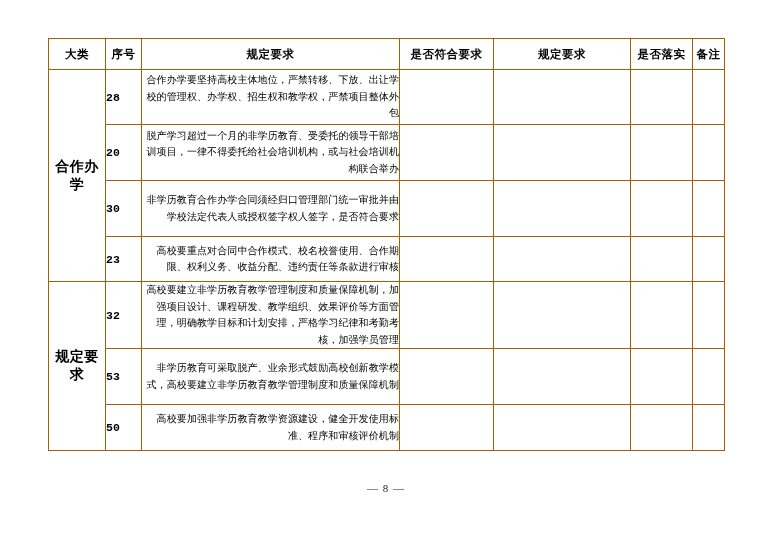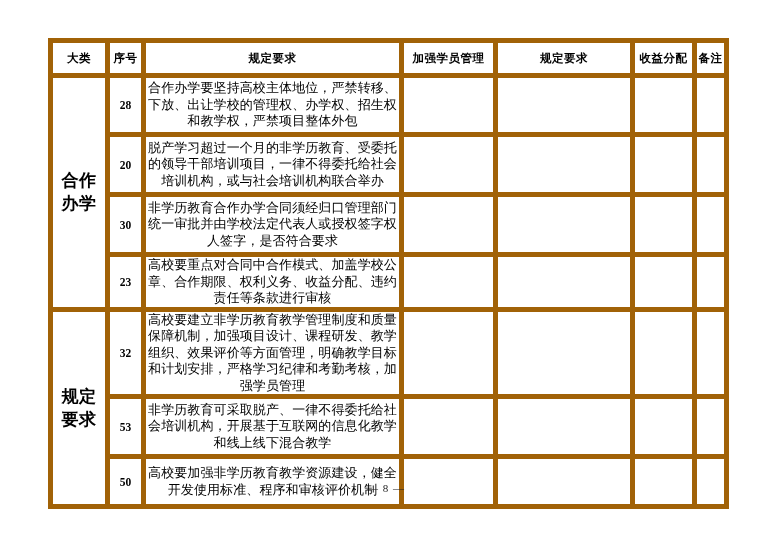"大类" #doc-table td, #doc-table th { border: 5px solid #a16207 -> 1px solid #a16207 }
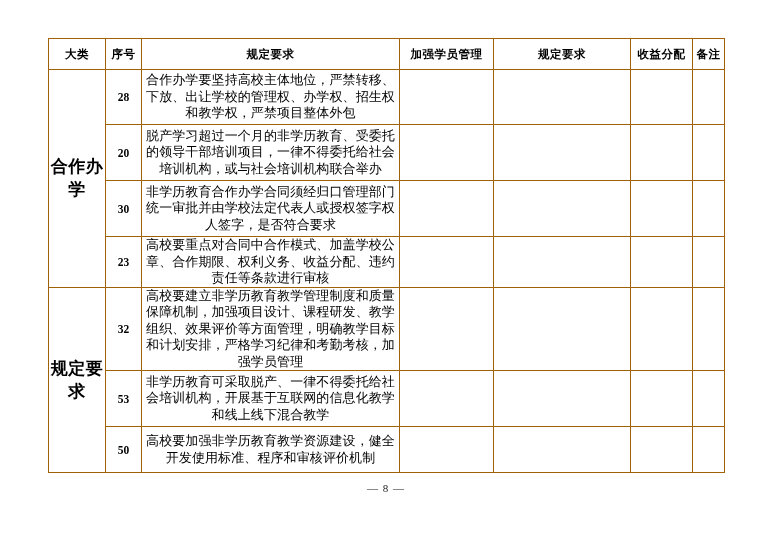"加强学员管理" th { text: 加强学员管理 -> 是否符合要求 }
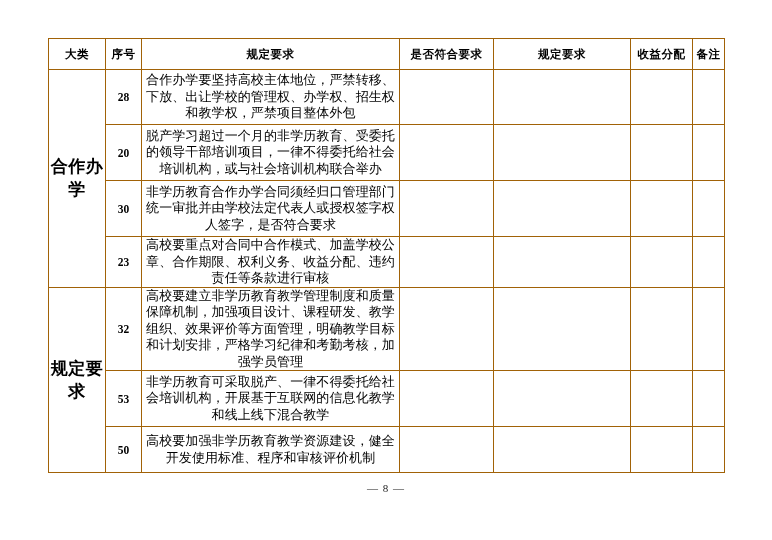"收益分配" th { text: 收益分配 -> 是否落实 }
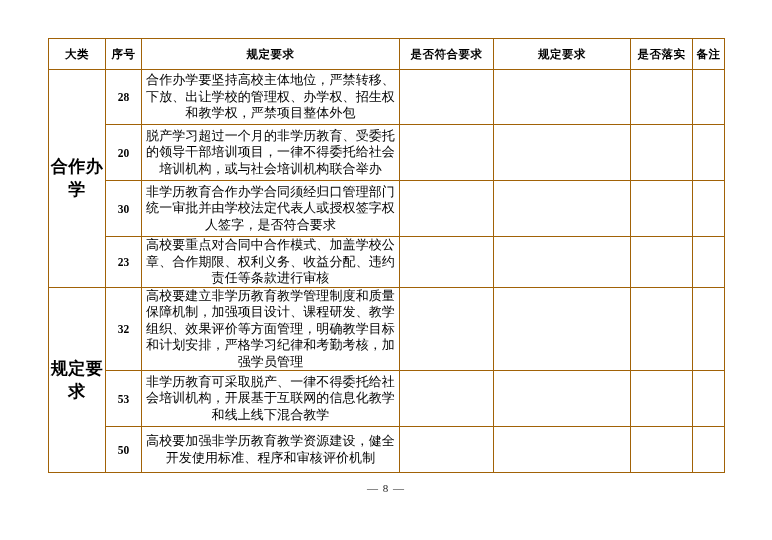"合作办学要坚持高校主体地位，严禁转移、下放、出让学校的管理权、办学权、招生权和教" td.requirement { font-size: 13px -> 10px; text-align: center -> right }
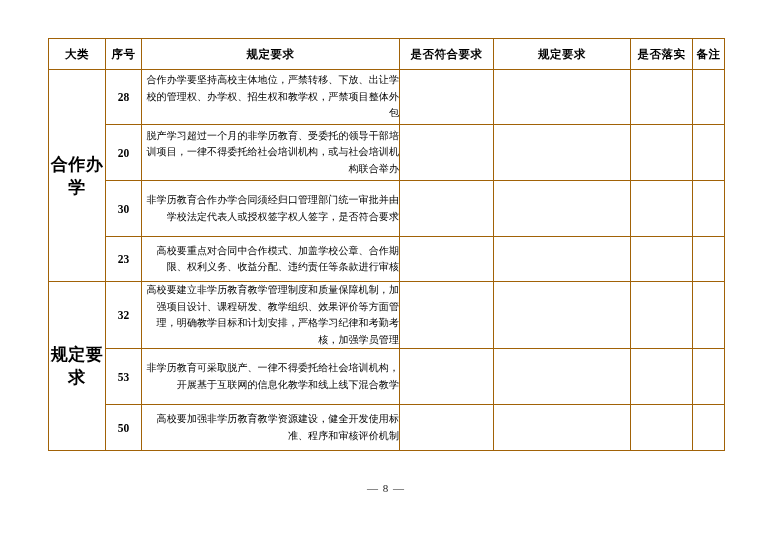"28" td.index { font-family: Liberation Serif, serif -> Liberation Mono, monospace; text-align: center -> left }
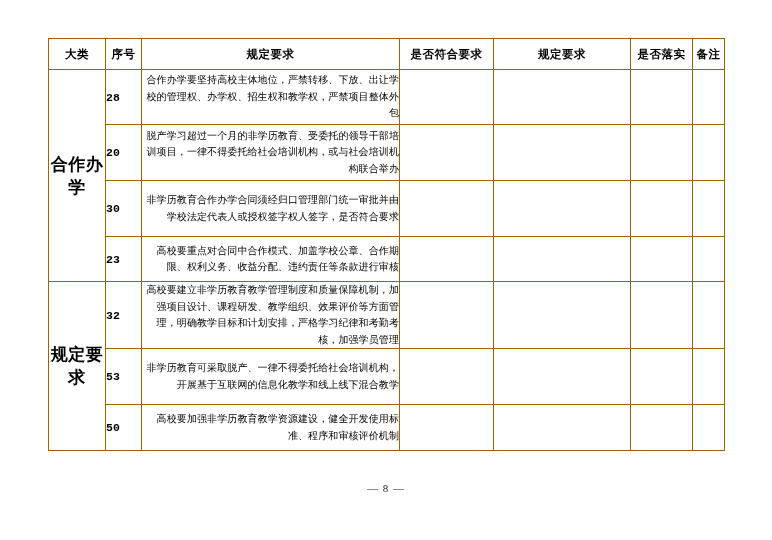"合作办学" td.category { font-size: 17px -> 14px }
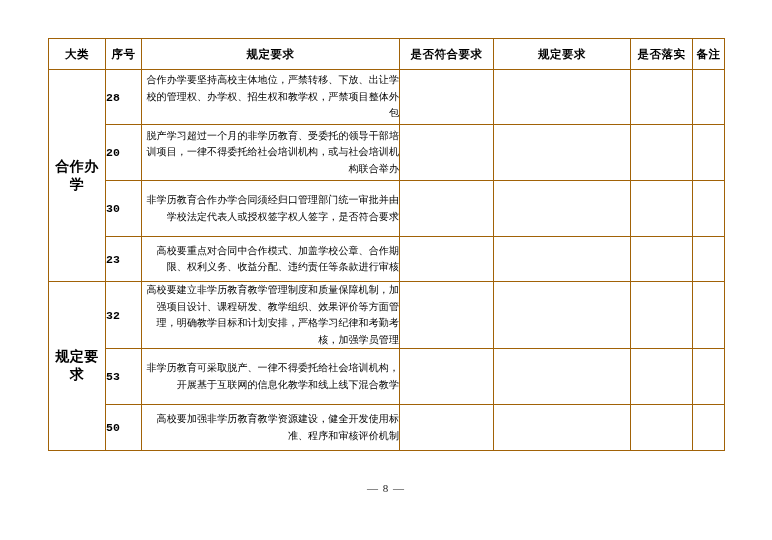"高校要重点对合同中合作模式、加盖学校公章、合作期限、权利义务、收益分配、违约责任" td.requirement { text: 加盖学校公章 -> 校名校誉使用 }
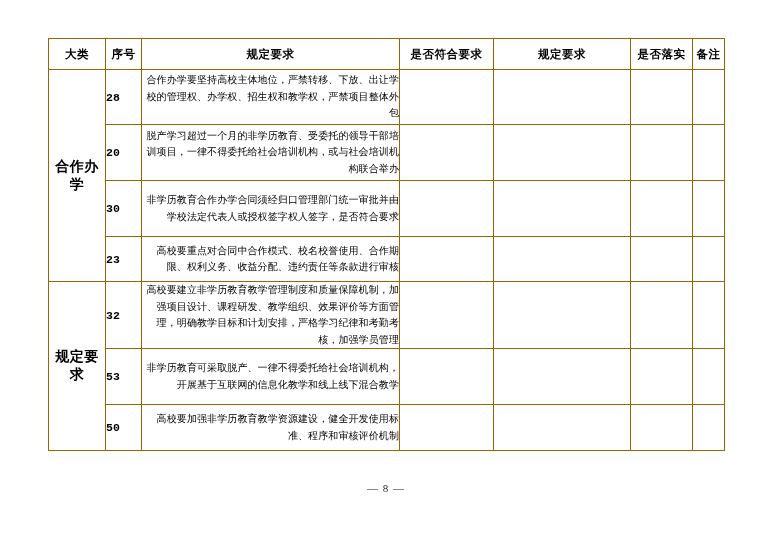"非学历教育可采取脱产、一律不得委托给社会培训机构，开展基于互联网的信息化教学和线" td.requirement { text: 一律不得委托给社会培训机构，开展基于互联网的信息化教学和线上线下混合教学 -> 业余形式鼓励高校创新教学模式，高校要建立非学历教育教学管理制度和质量保障机制 }
